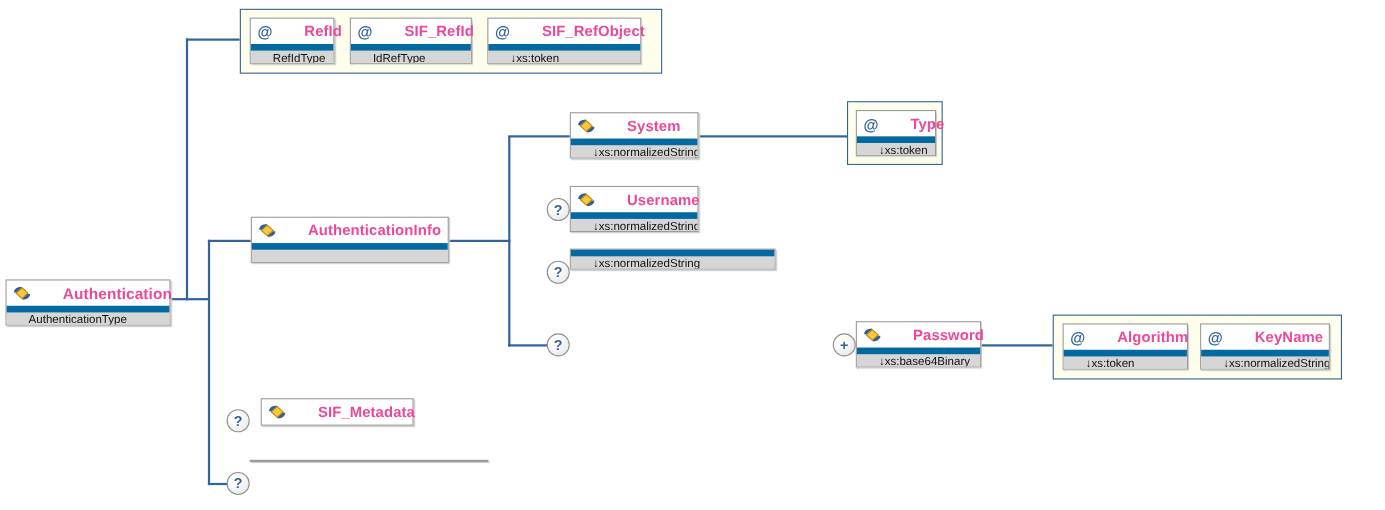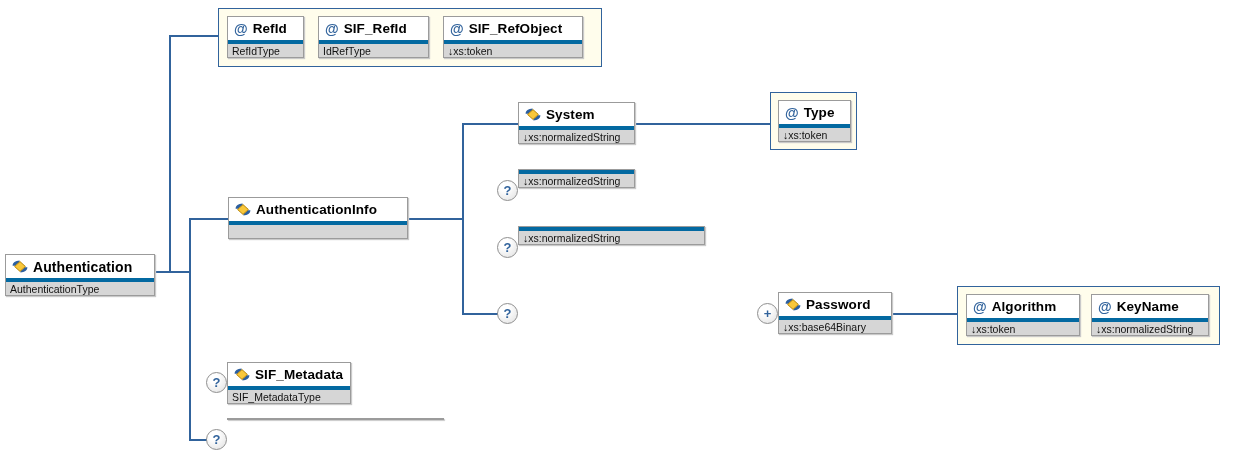"RefId" .nm { color: #000000 -> #ec4899; margin-left: none -> 24px }
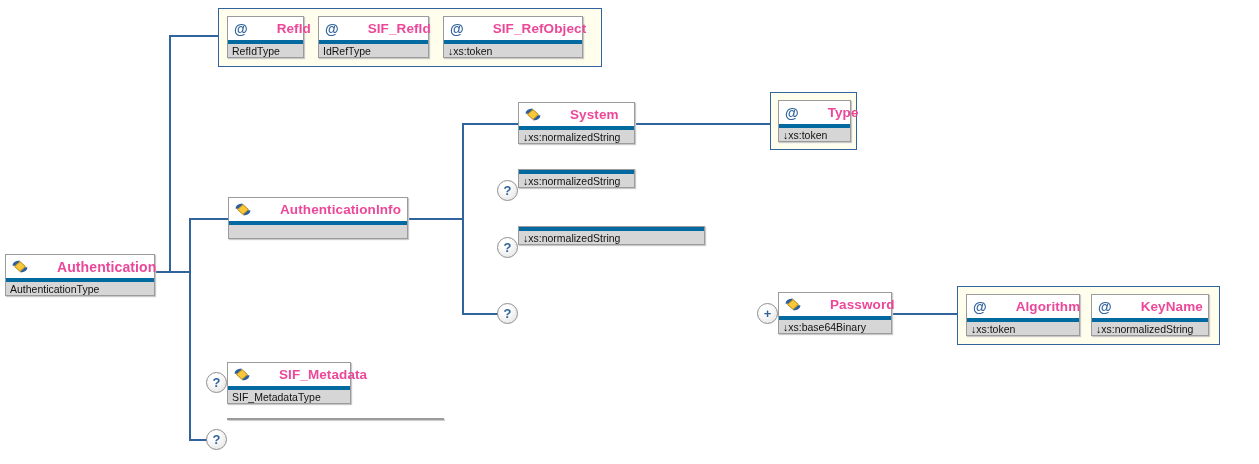"RefIdType" .strip { border-top: 4px solid #0369a1 -> 6px solid #0369a1; padding: 1px 4px -> 1px 20px }
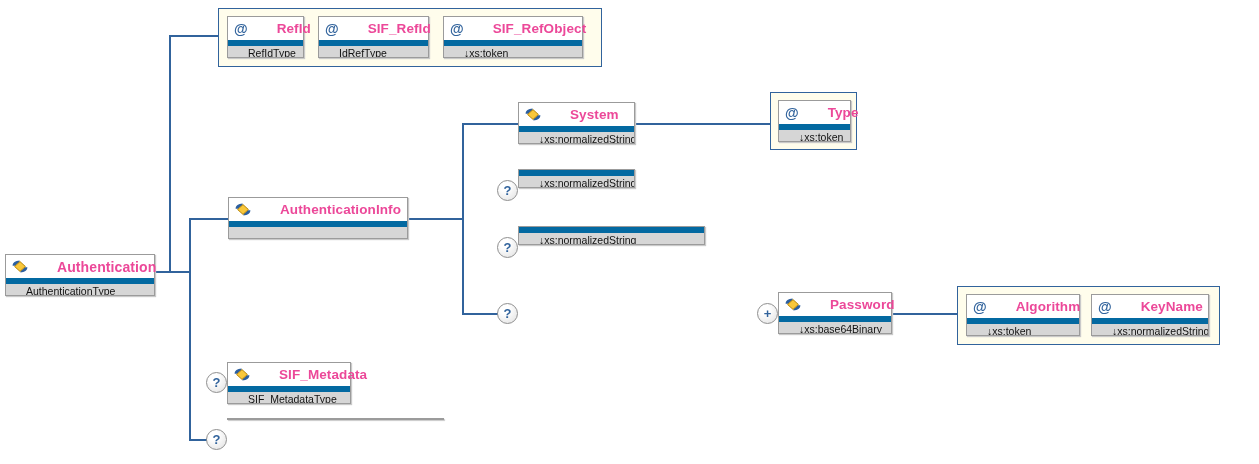"Username" div.nrow { html: none -> <div> <span> <svg> <path></path> <path></path> <path></path> </svg> </span> <span>Username</span> </div> }
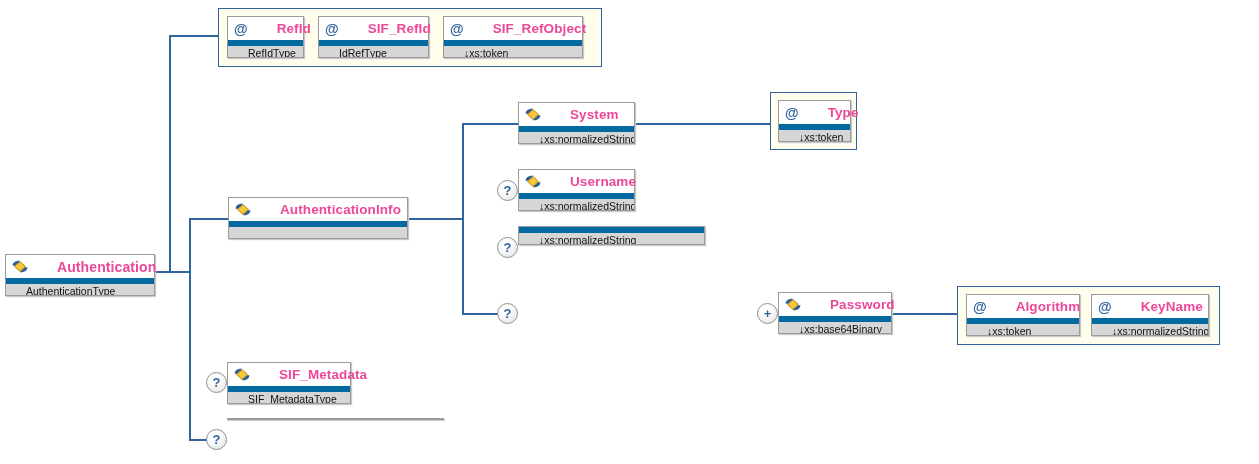"SIF_Metadata" div.node { left: 227px -> 237px; width: 124px -> 139px }
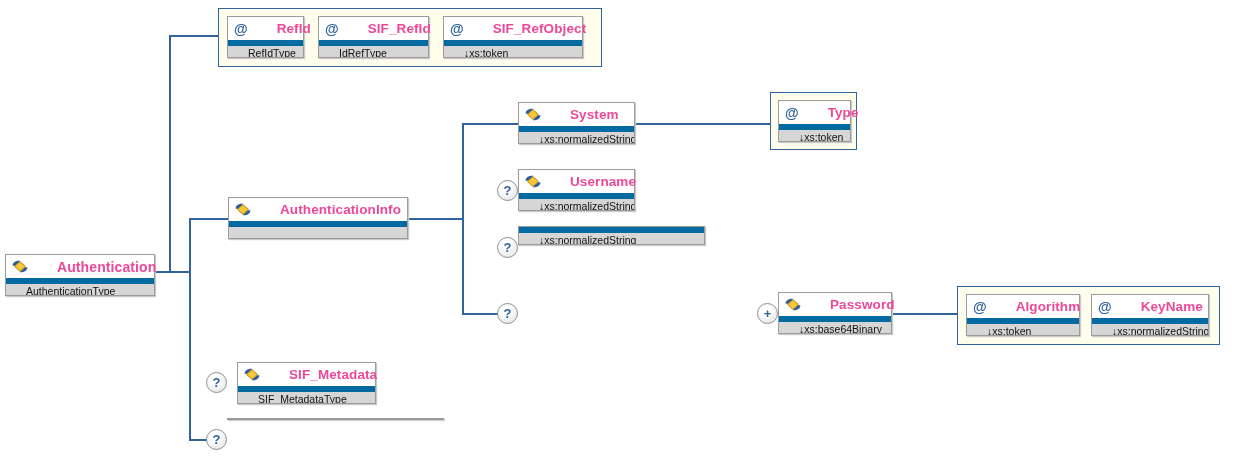"SIF_MetadataType" div.strip { html: <div>SIF_MetadataType</div> -> none }
